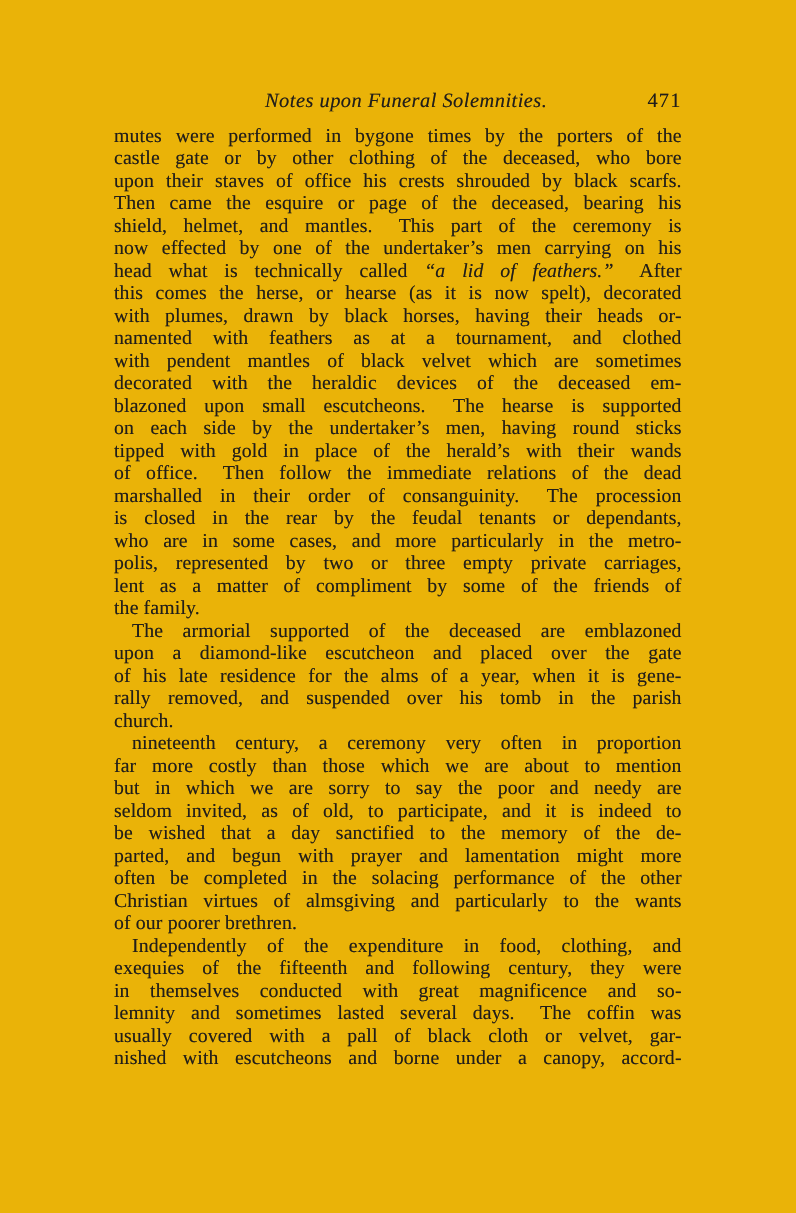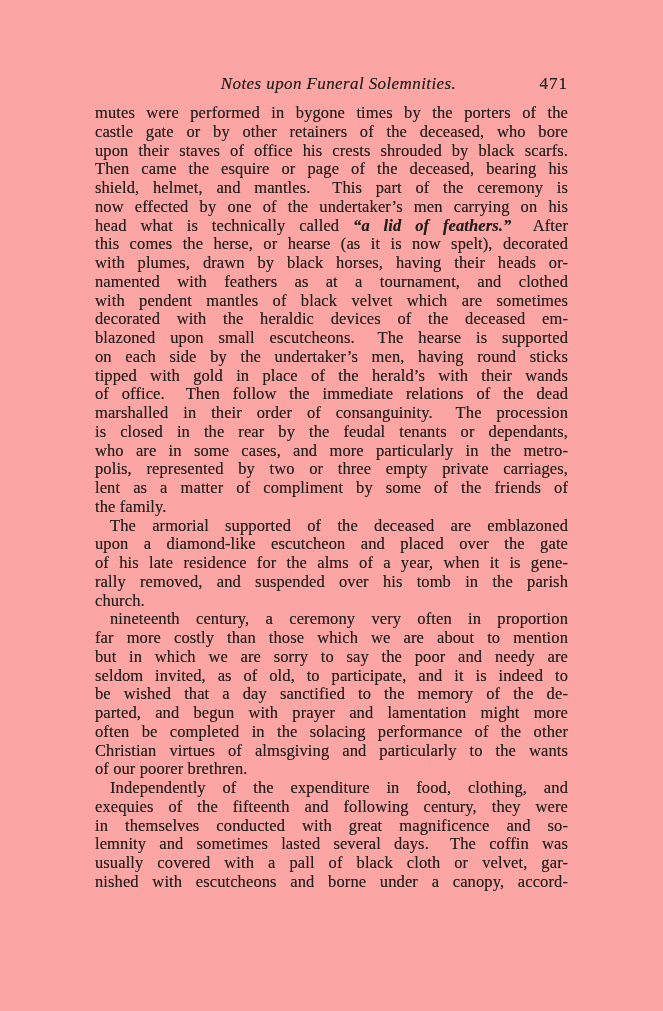"Notes upon Funeral Solemnities." .page { background: #fca5a5 -> #eab308 }
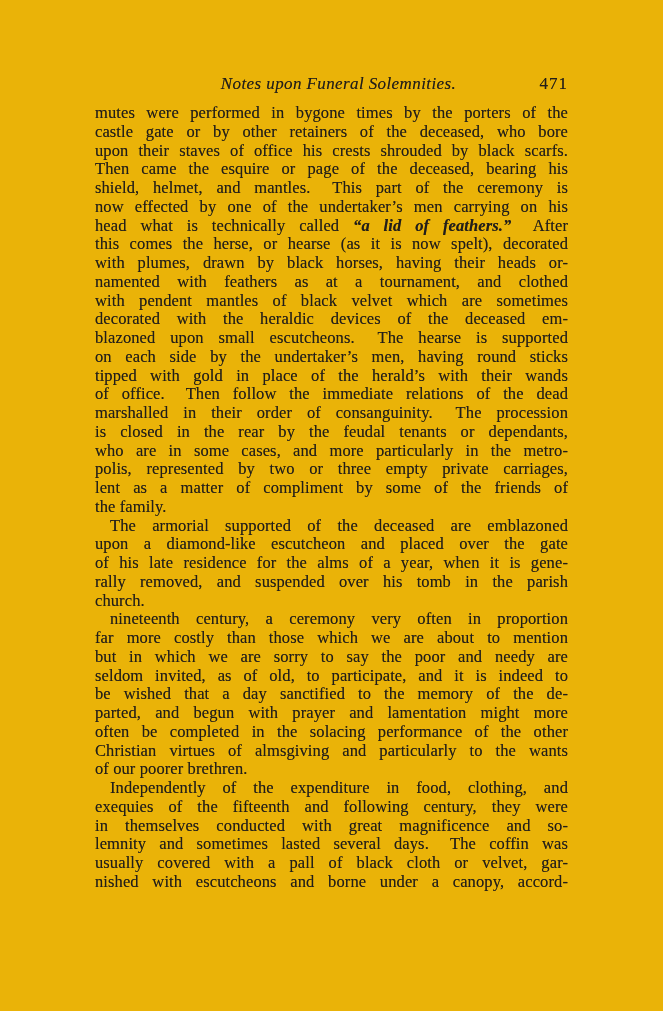"castle gate or by other" span { text: retainers -> clothing }
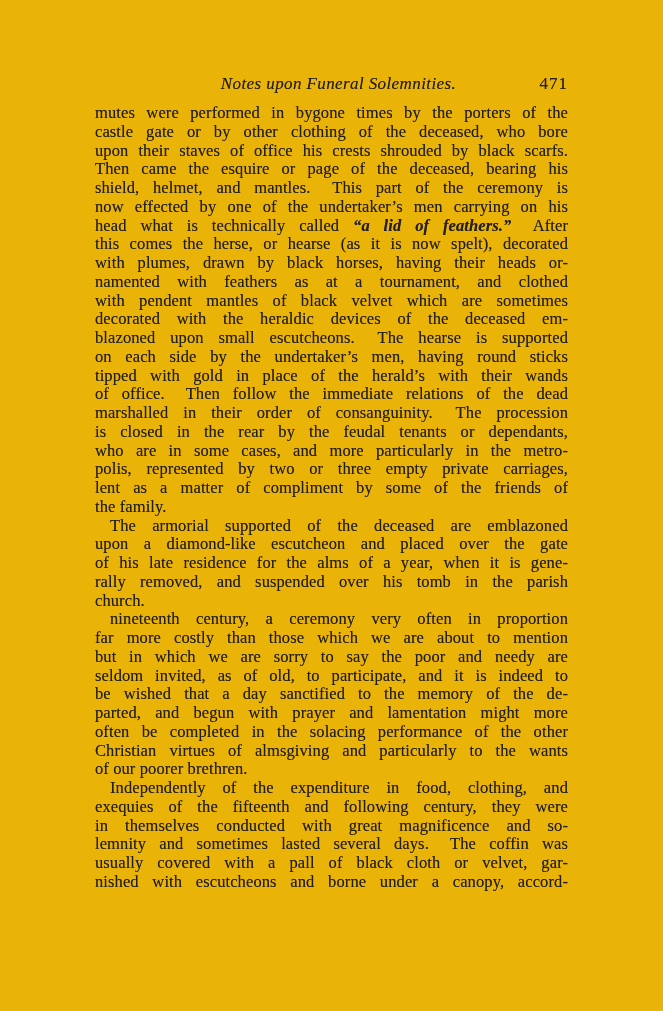"“a lid of feathers.”" .italic { font-weight: bold -> none }
